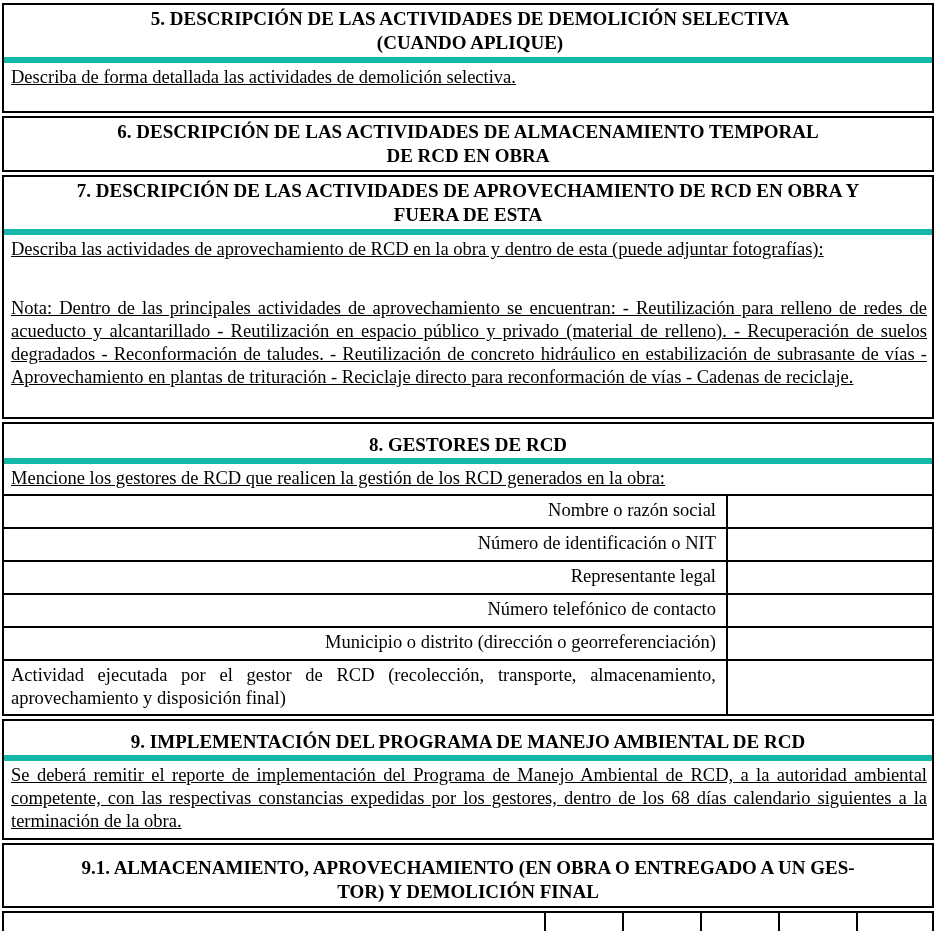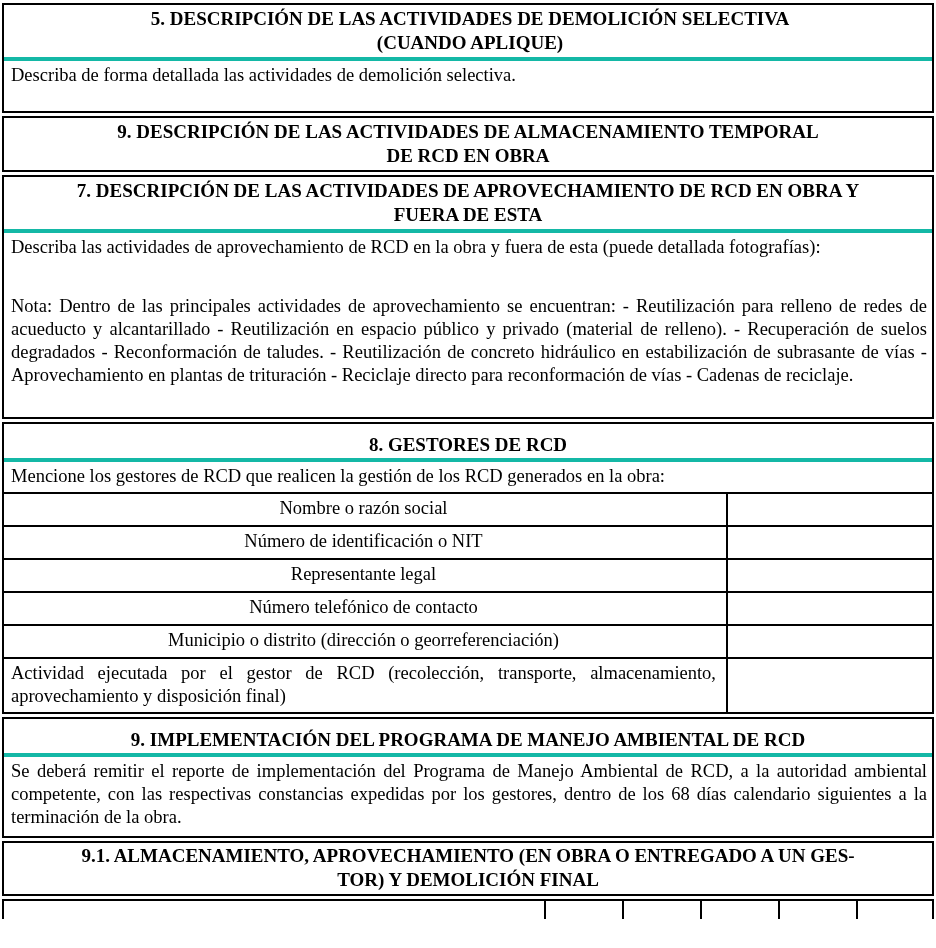"Describa de forma detallada las" .sec-row { border-top: 4px solid #14b8a6 -> 6px solid #14b8a6; text-decoration: none -> underline }
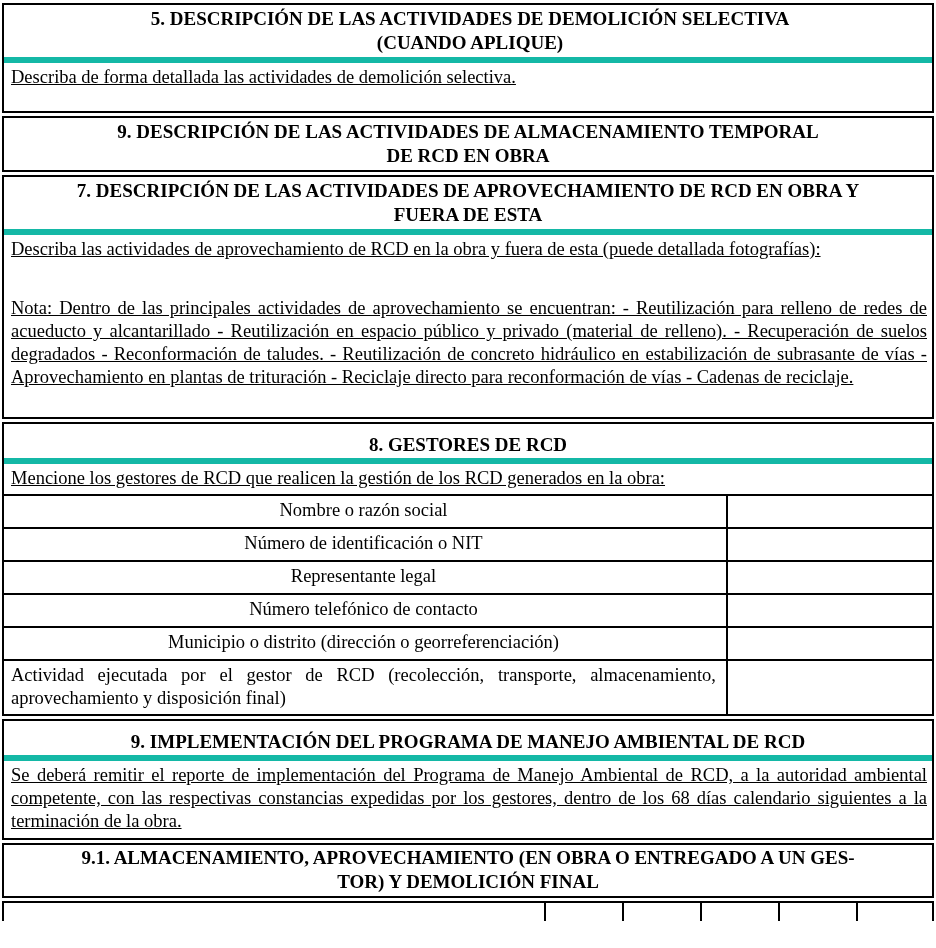"9. DESCRIPCIÓN DE LAS ACTIVIDADES" div { text: 9 -> 6 }
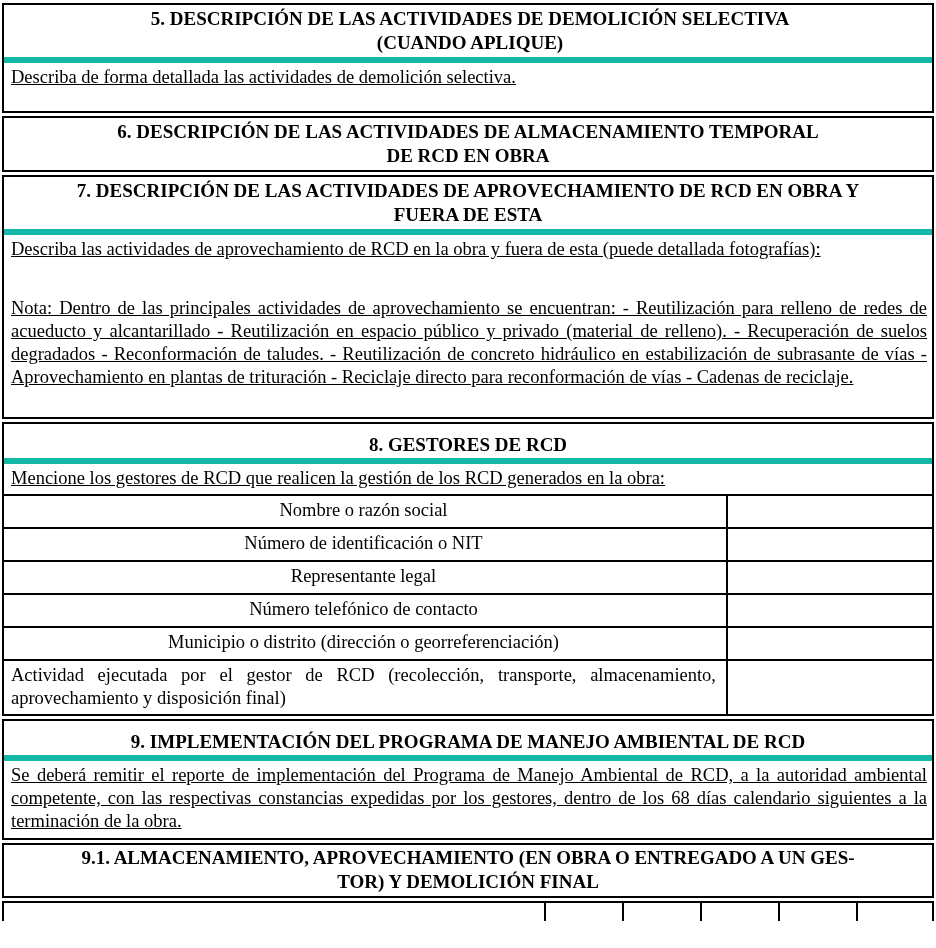"Describa las actividades de" div { text: fuera de esta (puede detallada -> dentro de esta (puede adjuntar }
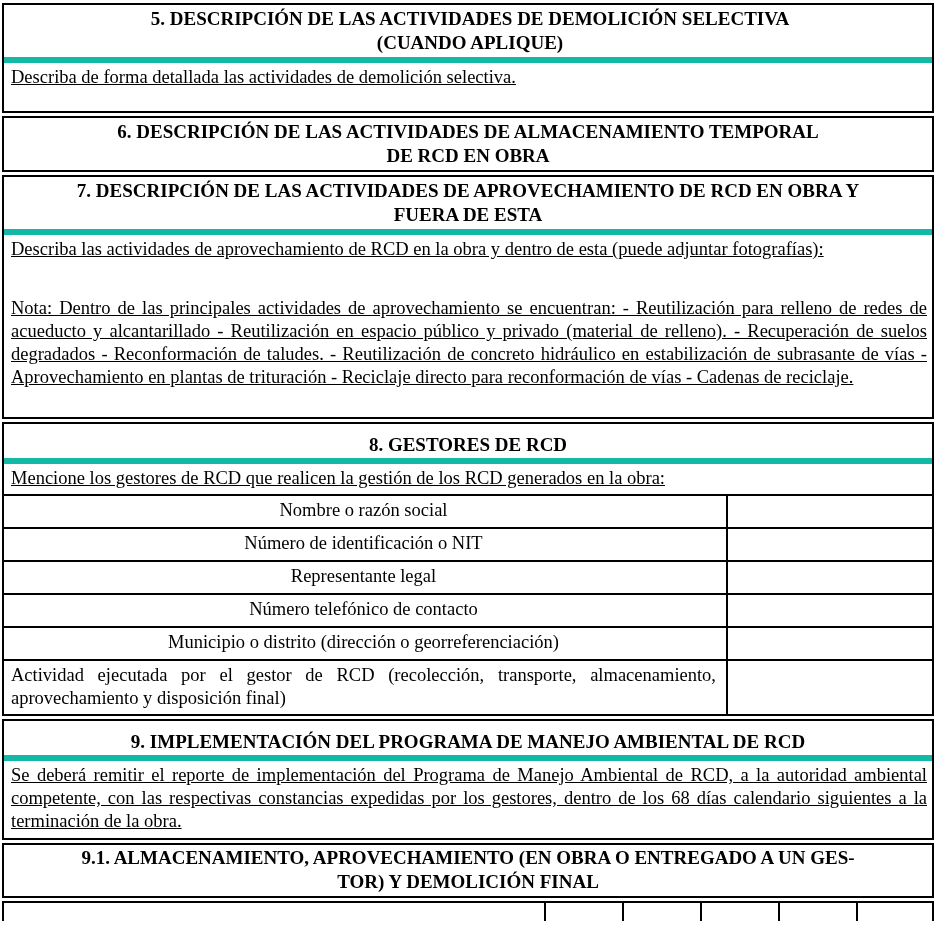"Nombre o razón social" .field-label { text-align: center -> right }
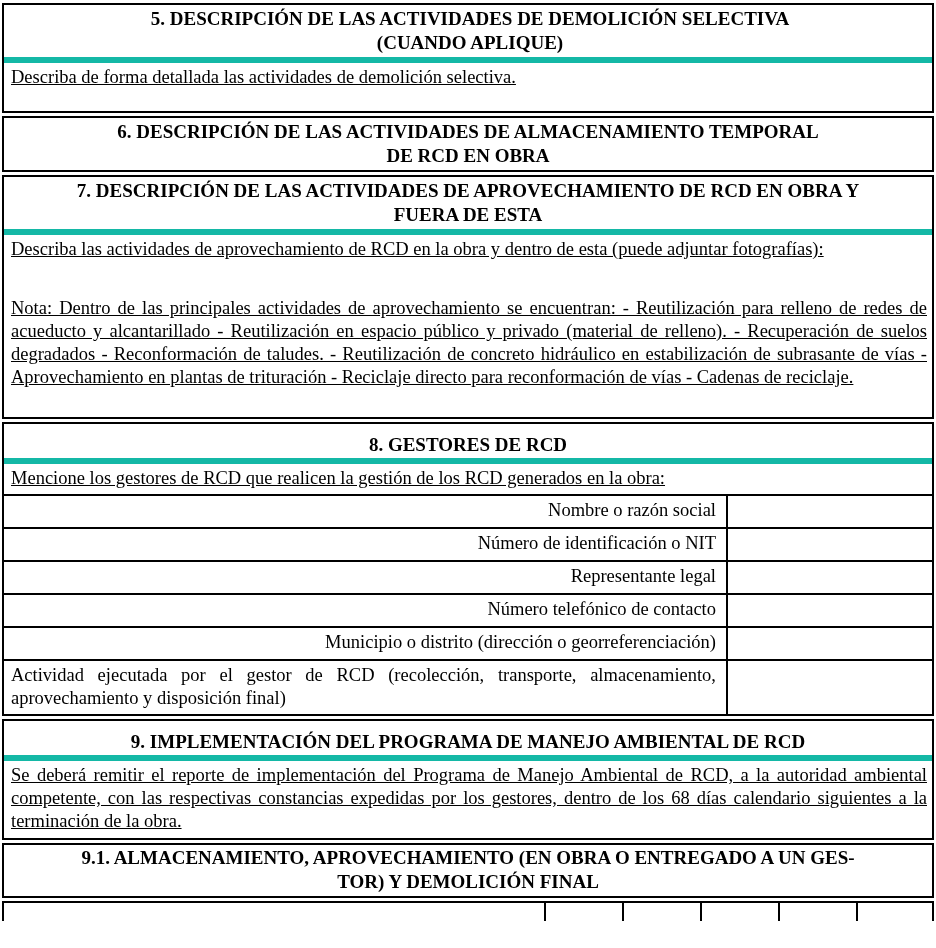"9.1. ALMACENAMIENTO, APROVECHAMIENTO (EN" .t-s91 { padding-top: 1px -> 11px }
